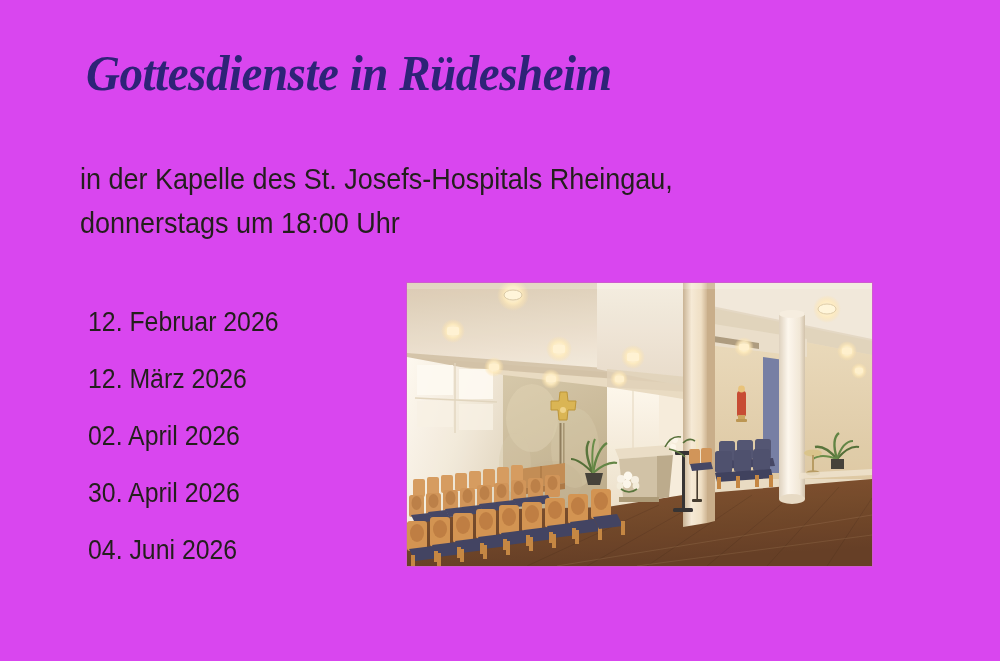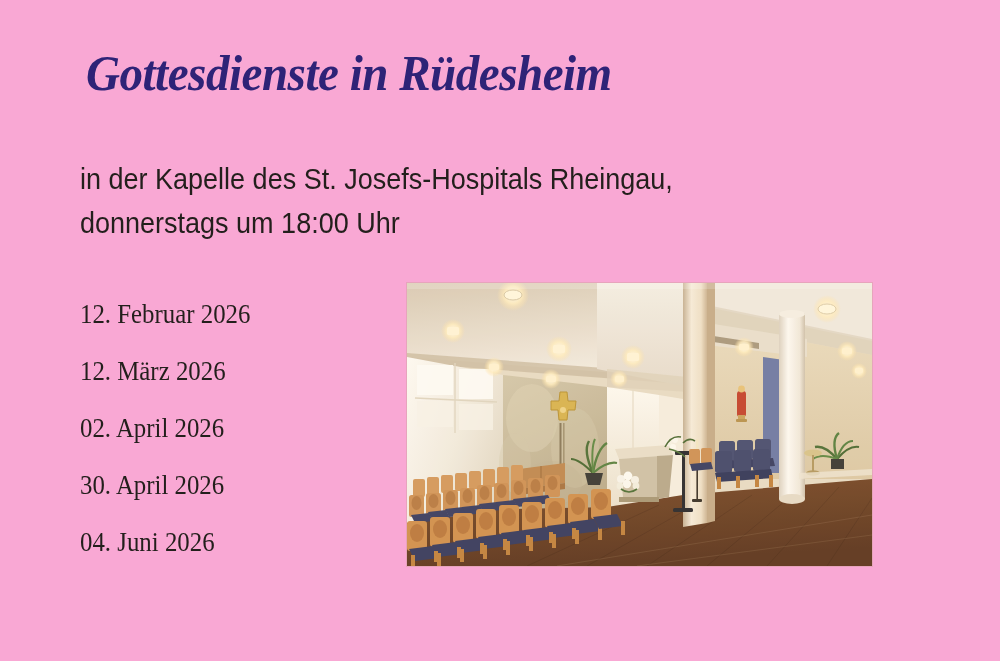"Gottesdienste in Rüdesheim" .poster { background: #f9a8d4 -> #d946ef }
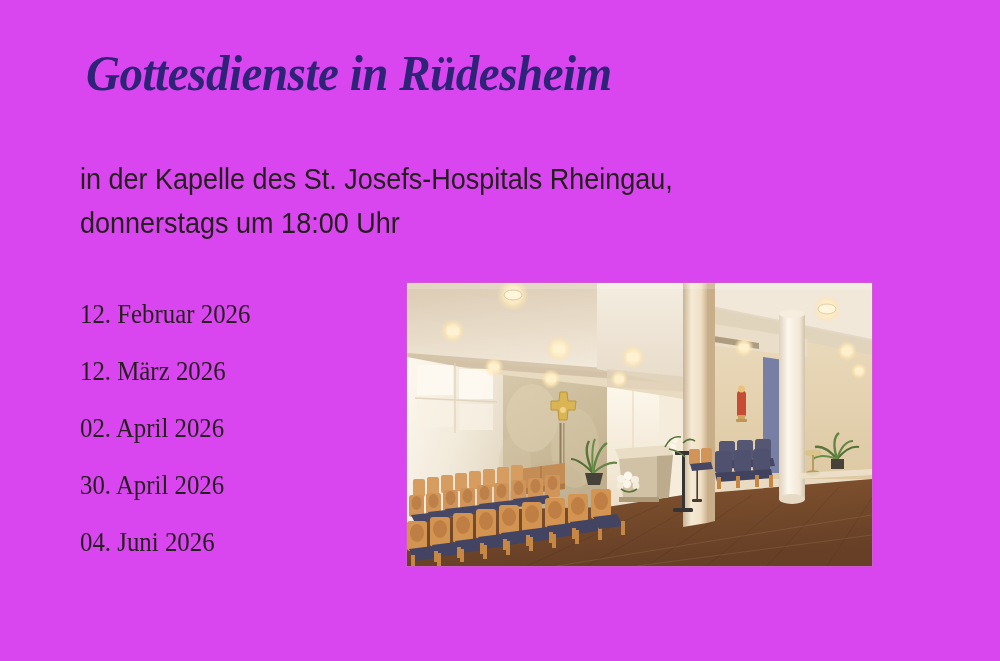"12. Februar 2026" .dates { font-family: Liberation Serif, serif -> none; margin: 0 -> 8px }
